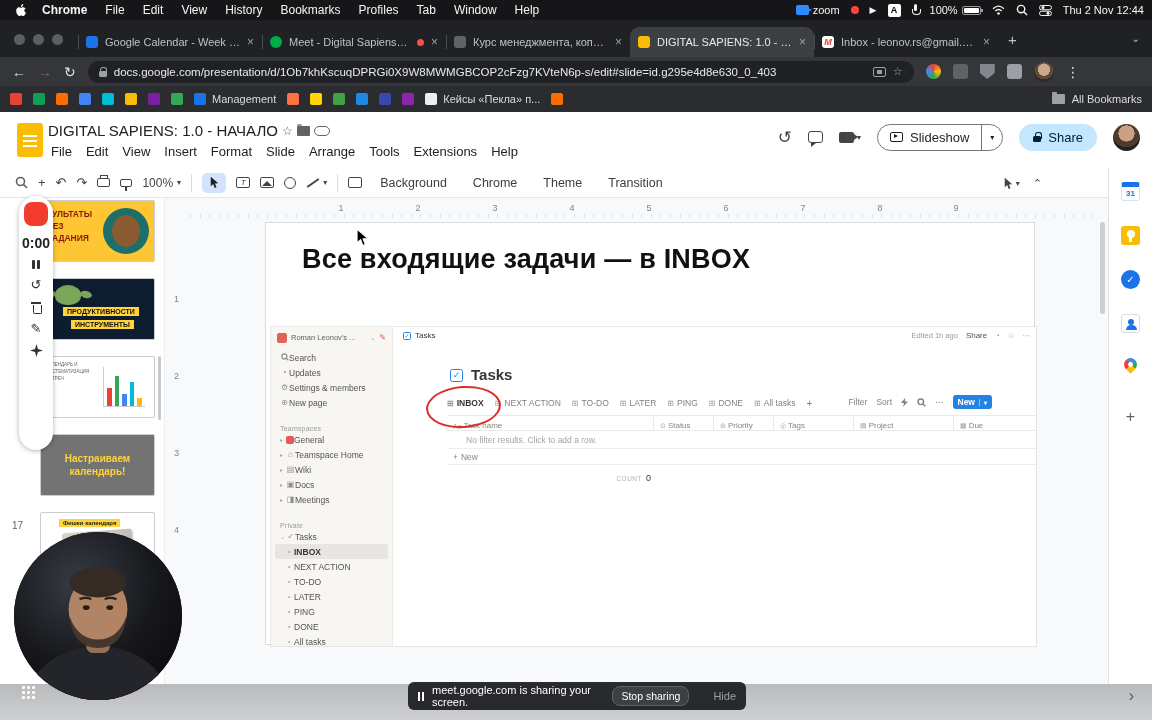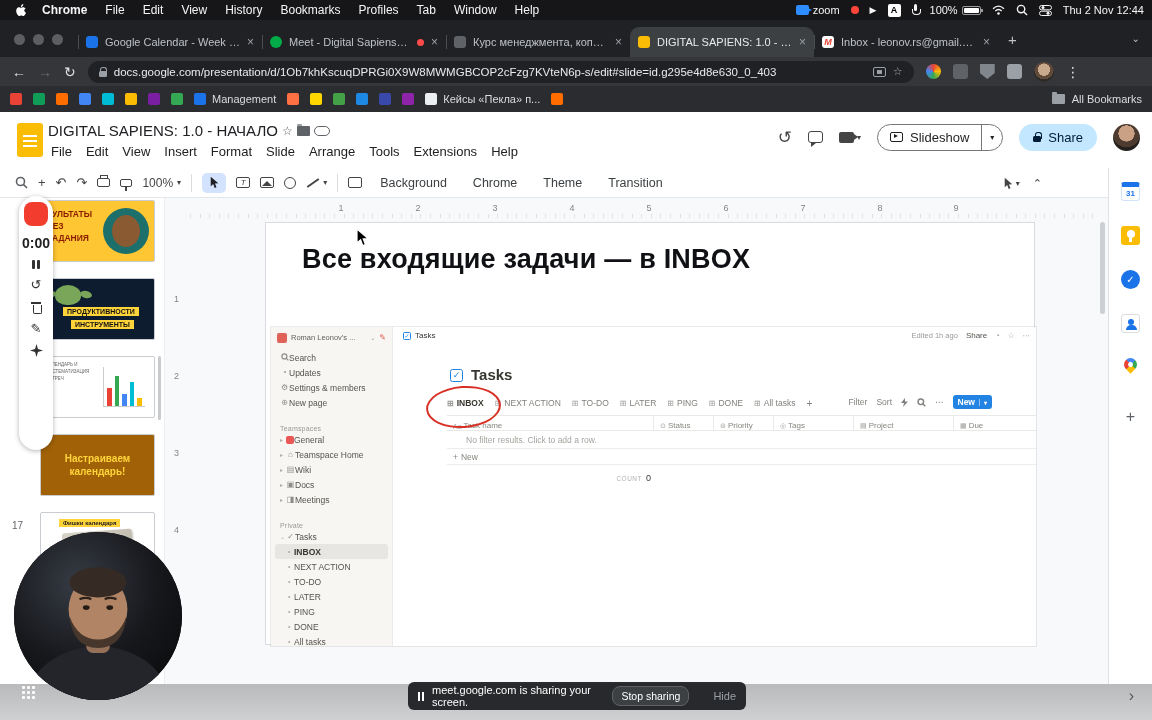"Настраиваем календарь!" #th4 { background: #a16207 -> #737373 }
